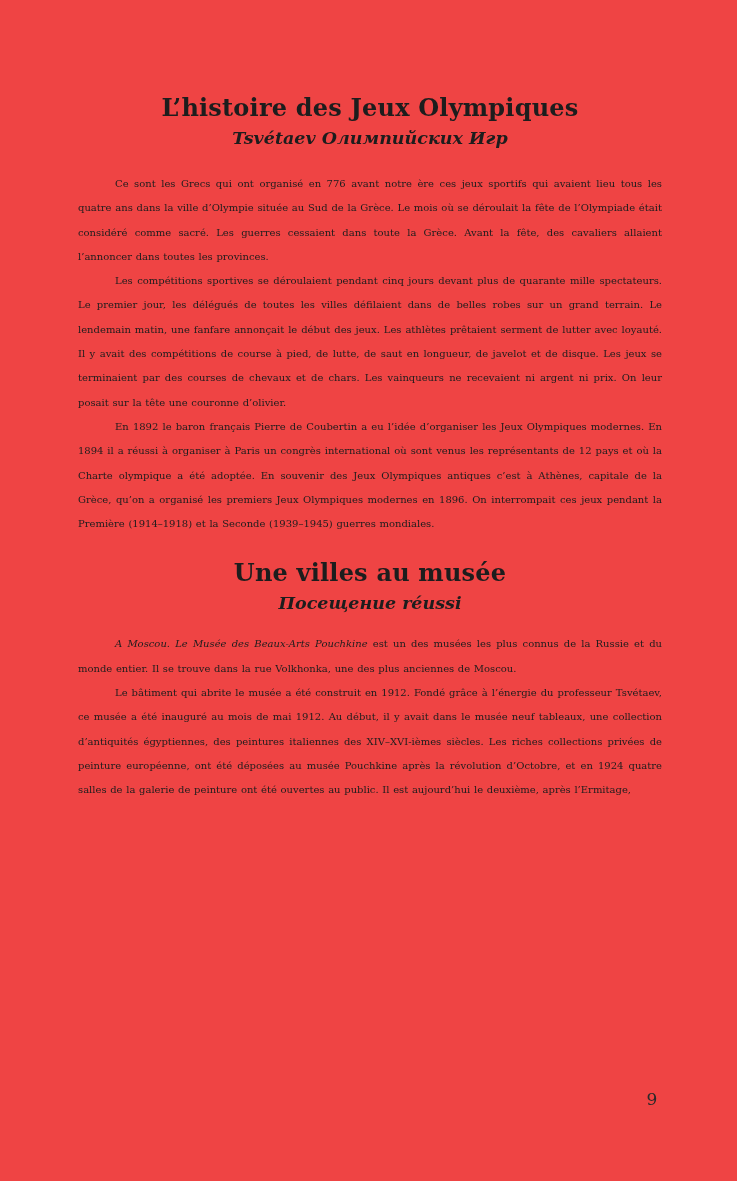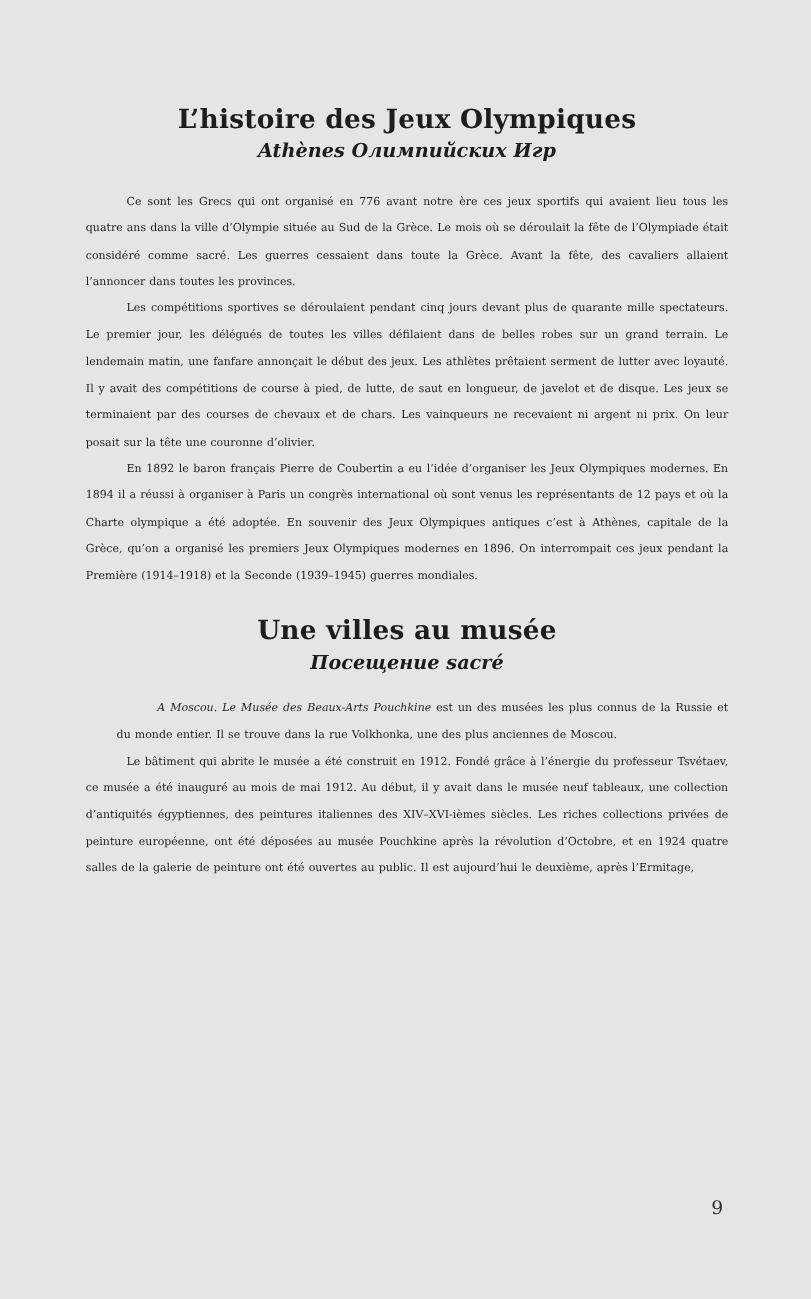"L’histoire des Jeux Olympiques" .page { background: #e5e5e5 -> #ef4444 }
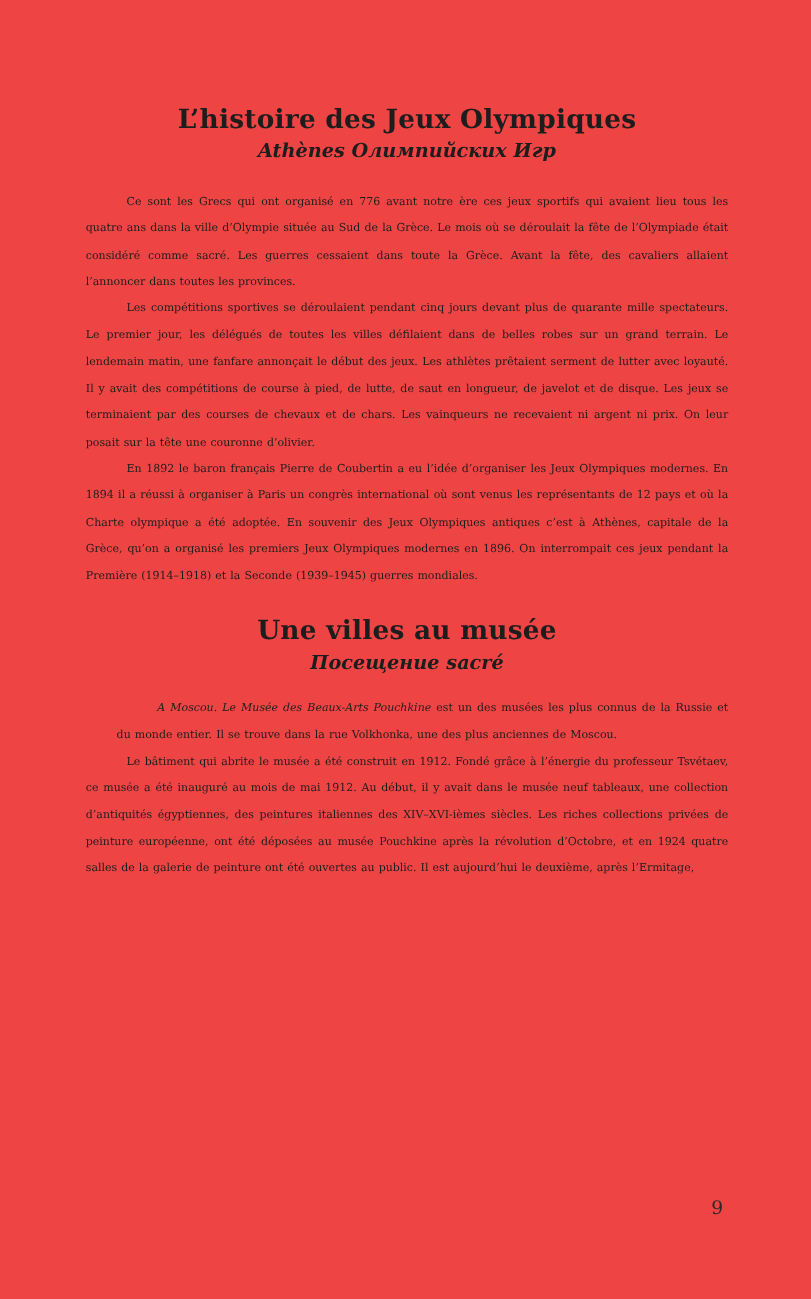"Athènes Олимпийских Игр" h2.section-subtitle { text: Athènes -> Tsvétaev }
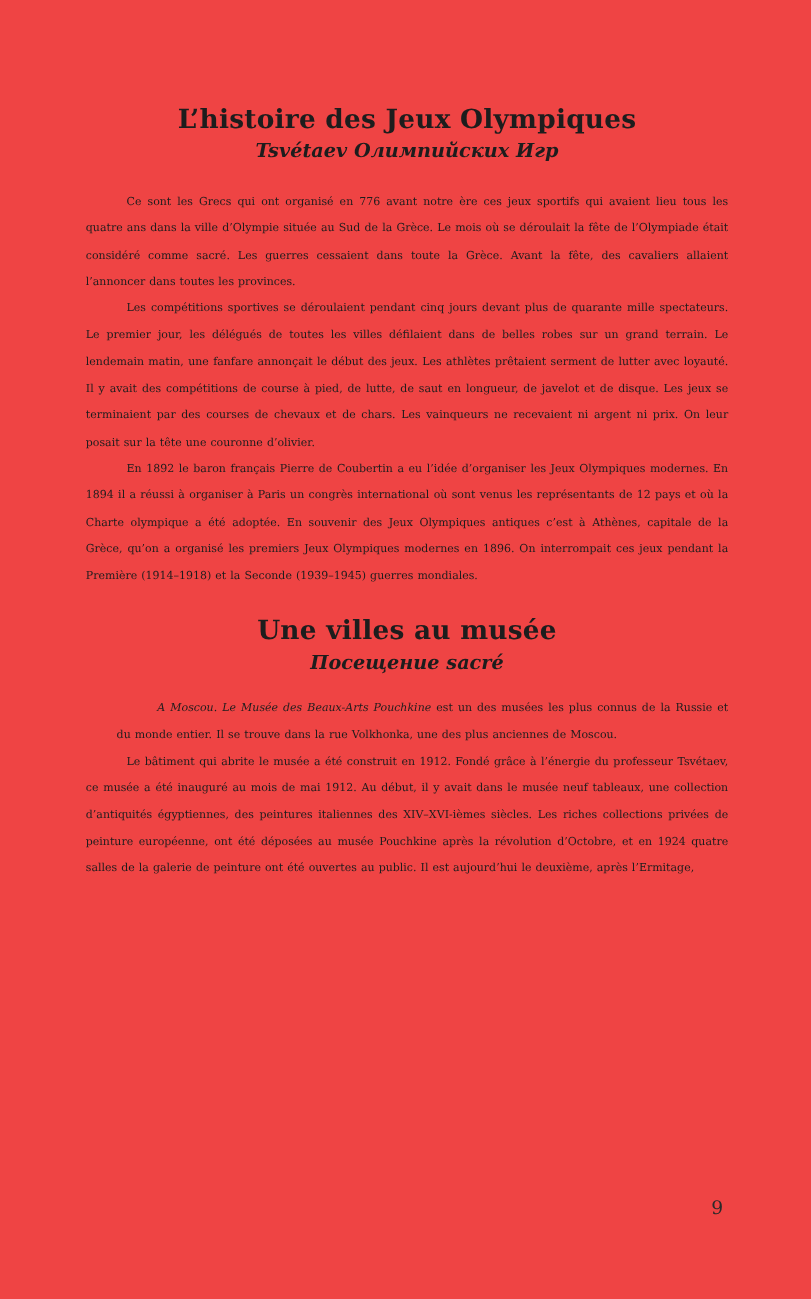"Посещение sacré" h2.section-subtitle { text: sacré -> réussi }
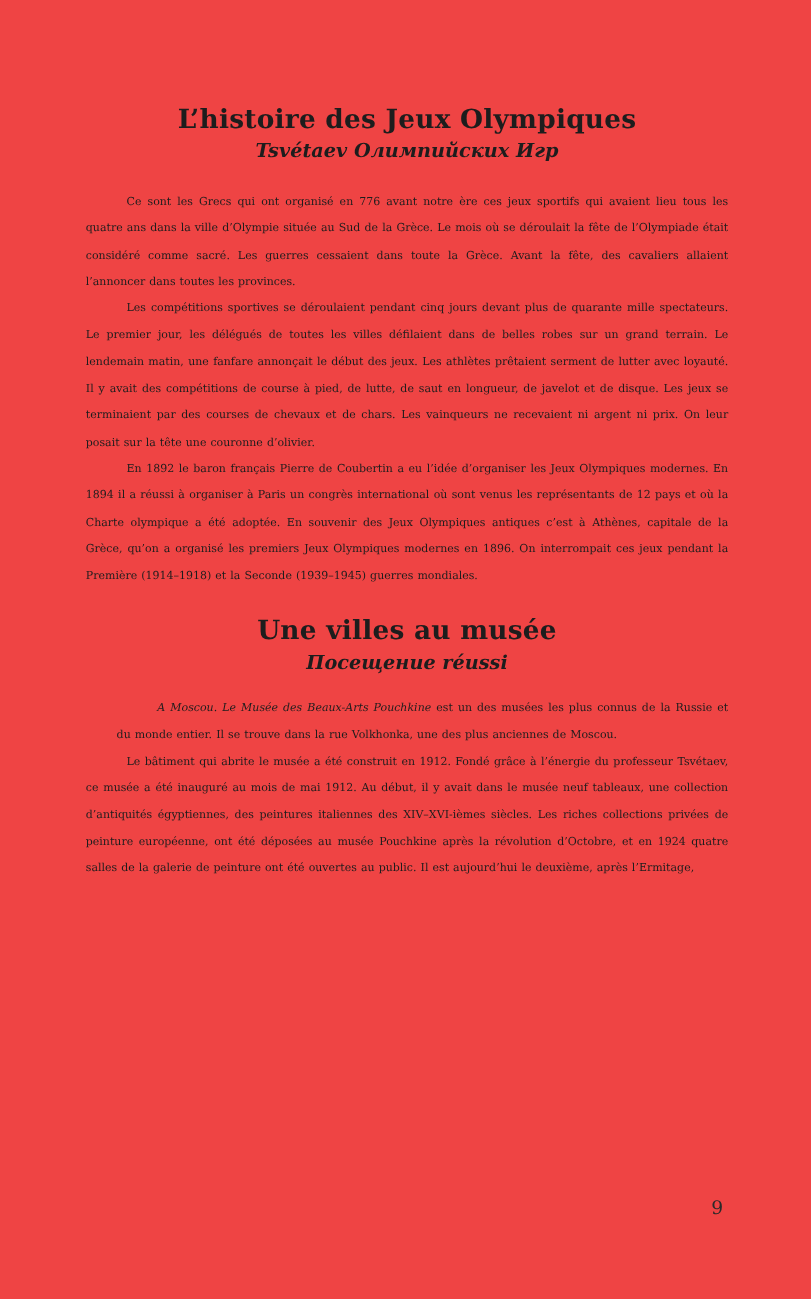"A Moscou. Le Musée des" .section-museum .para.first { margin-left: 28px -> none }
